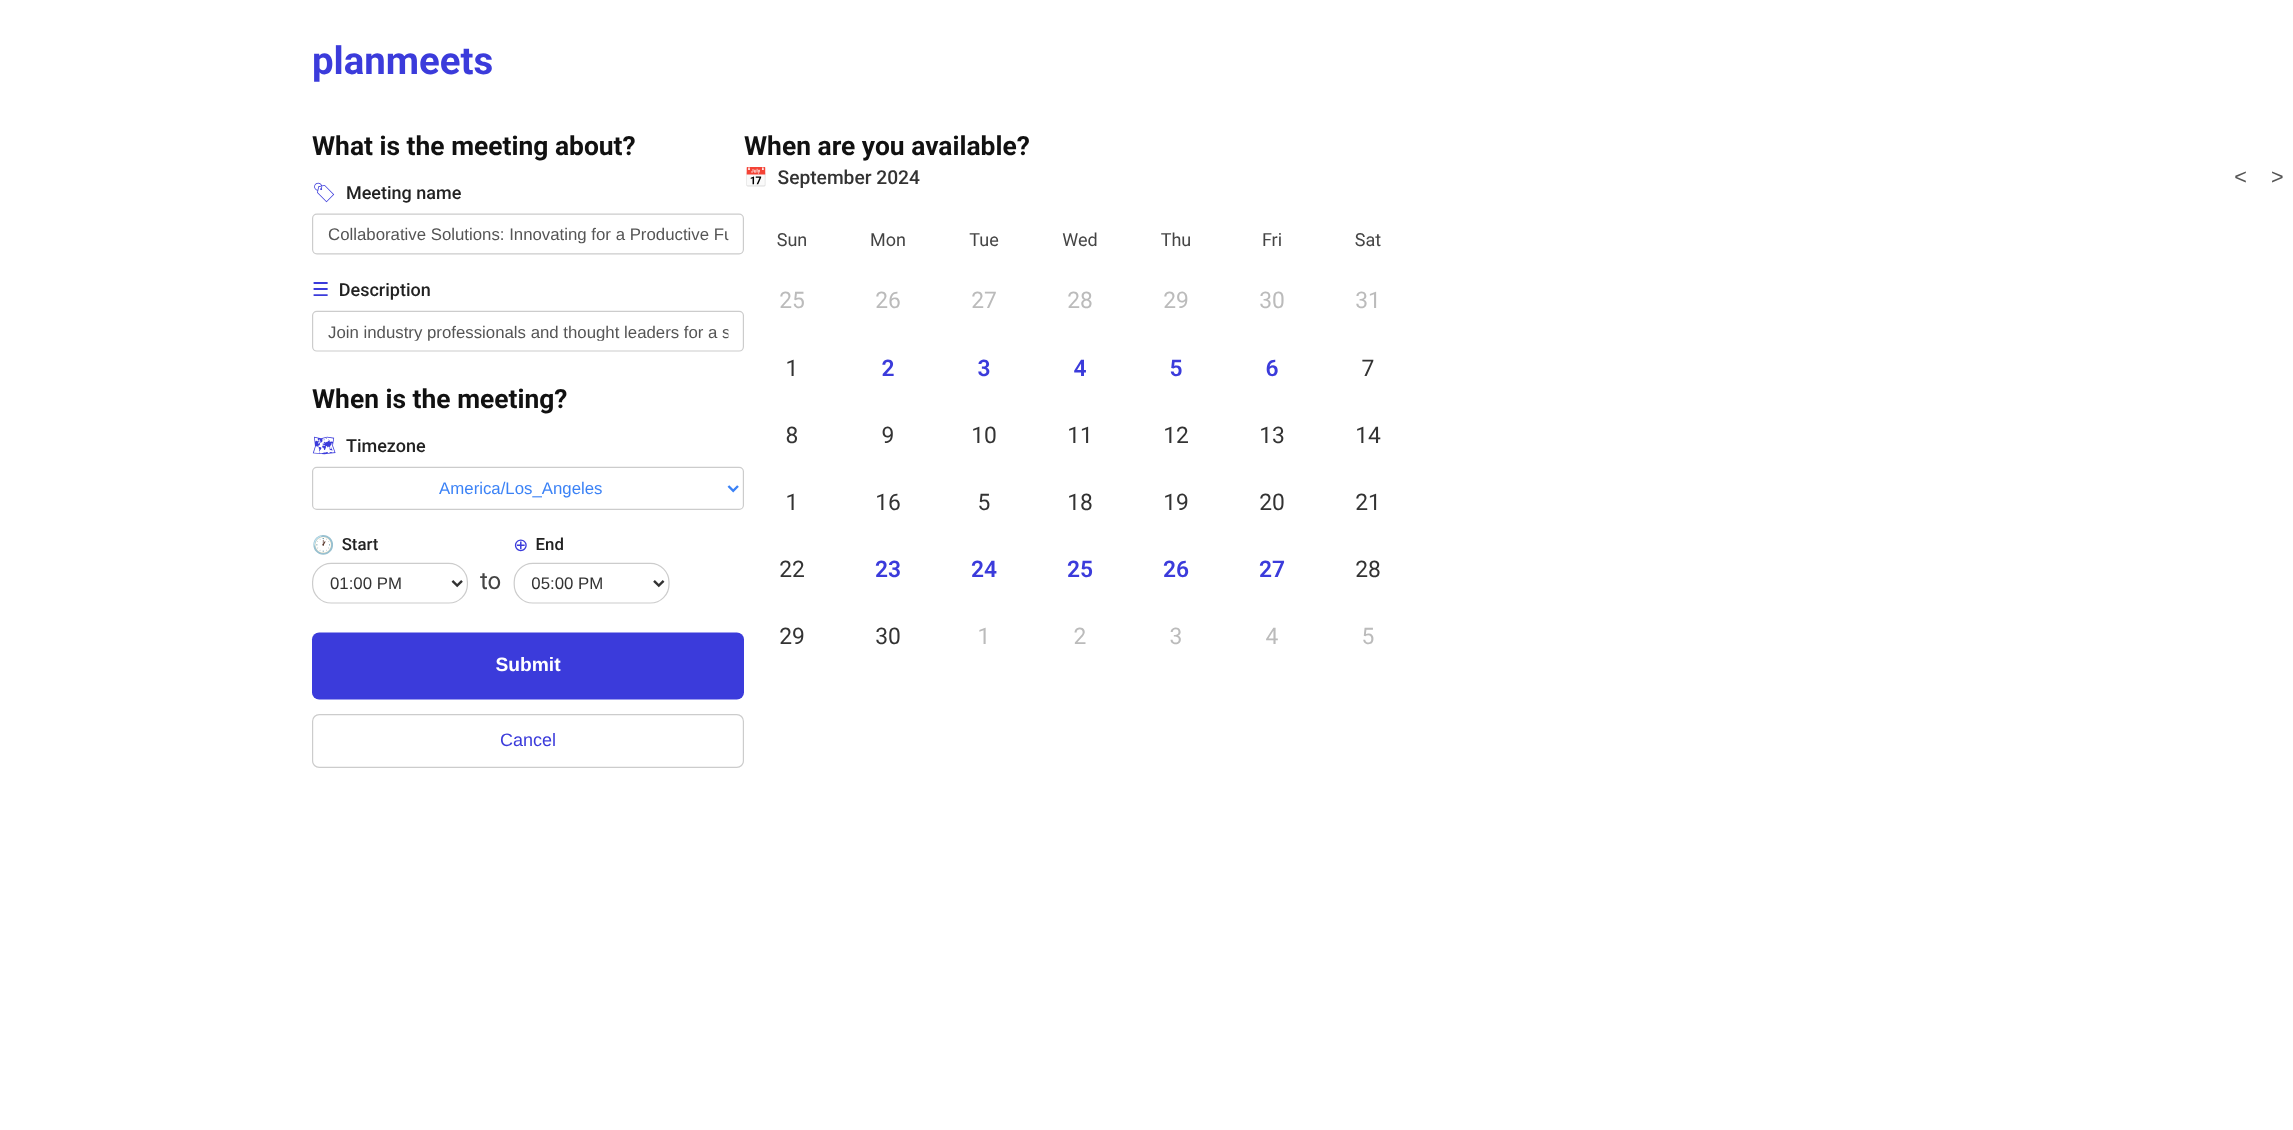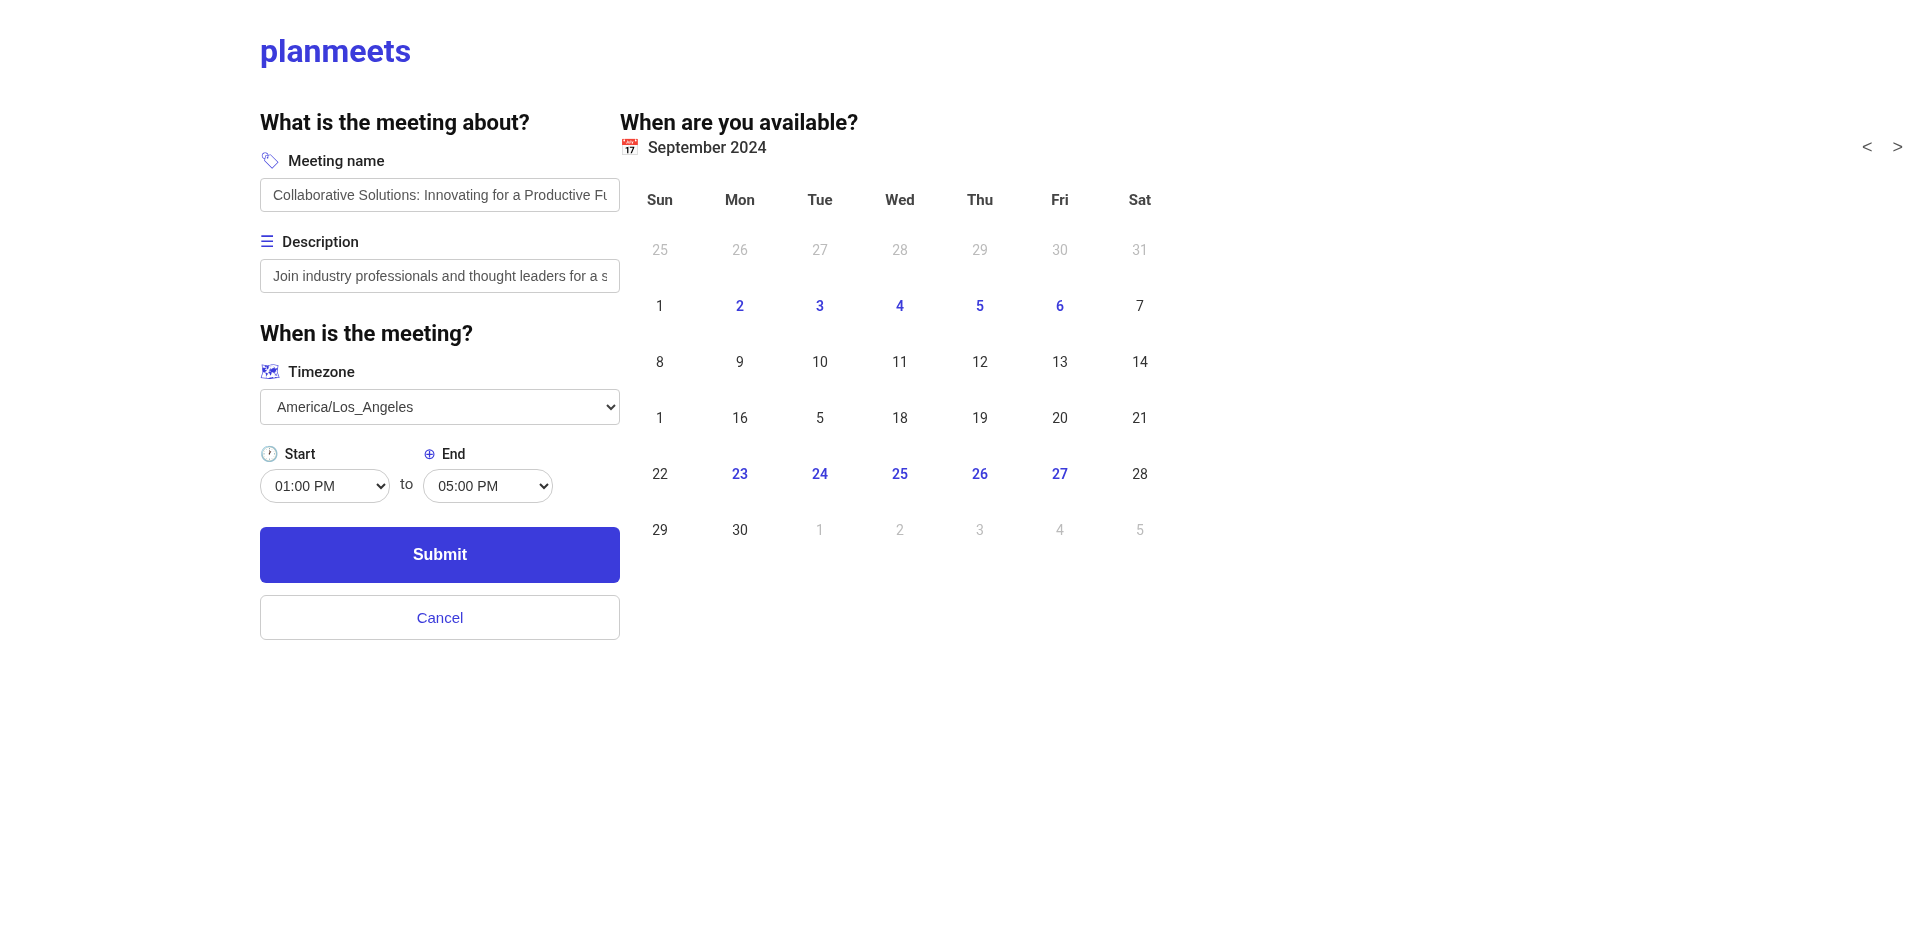"Sun" .cal-cell.header { font-weight: 700 -> 400 }
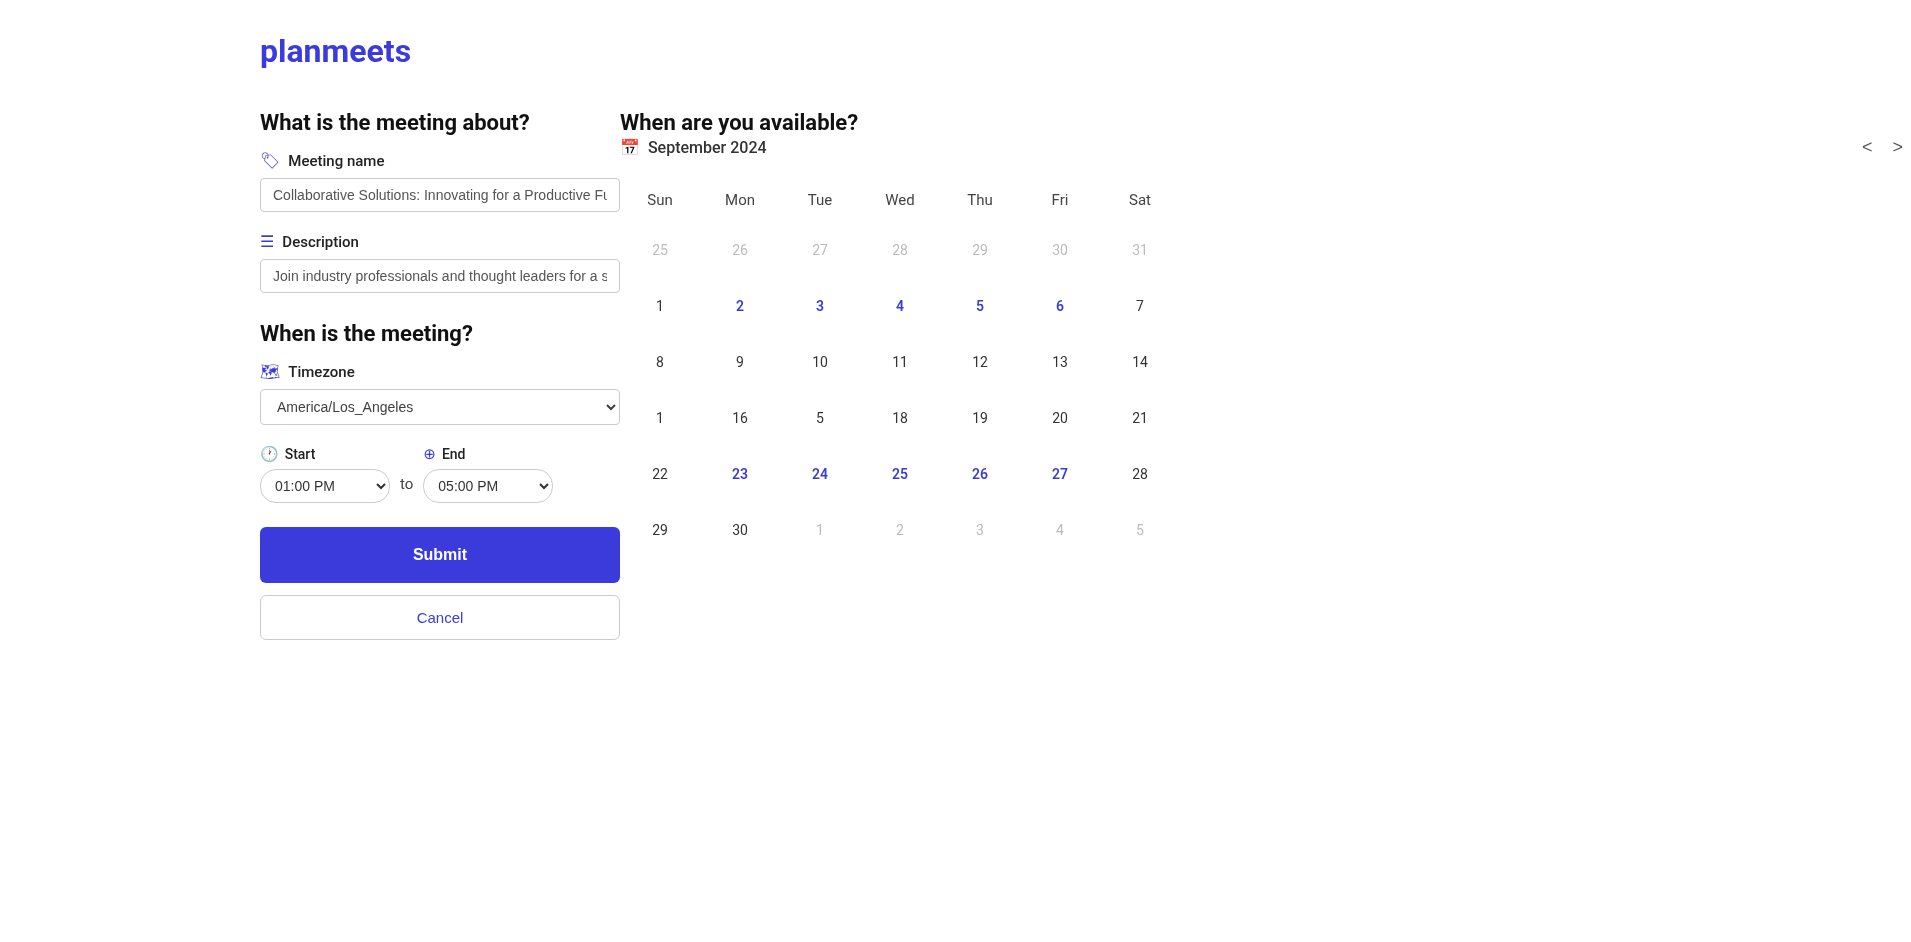"25" .cal-cell { font-size: 14px -> 19px }
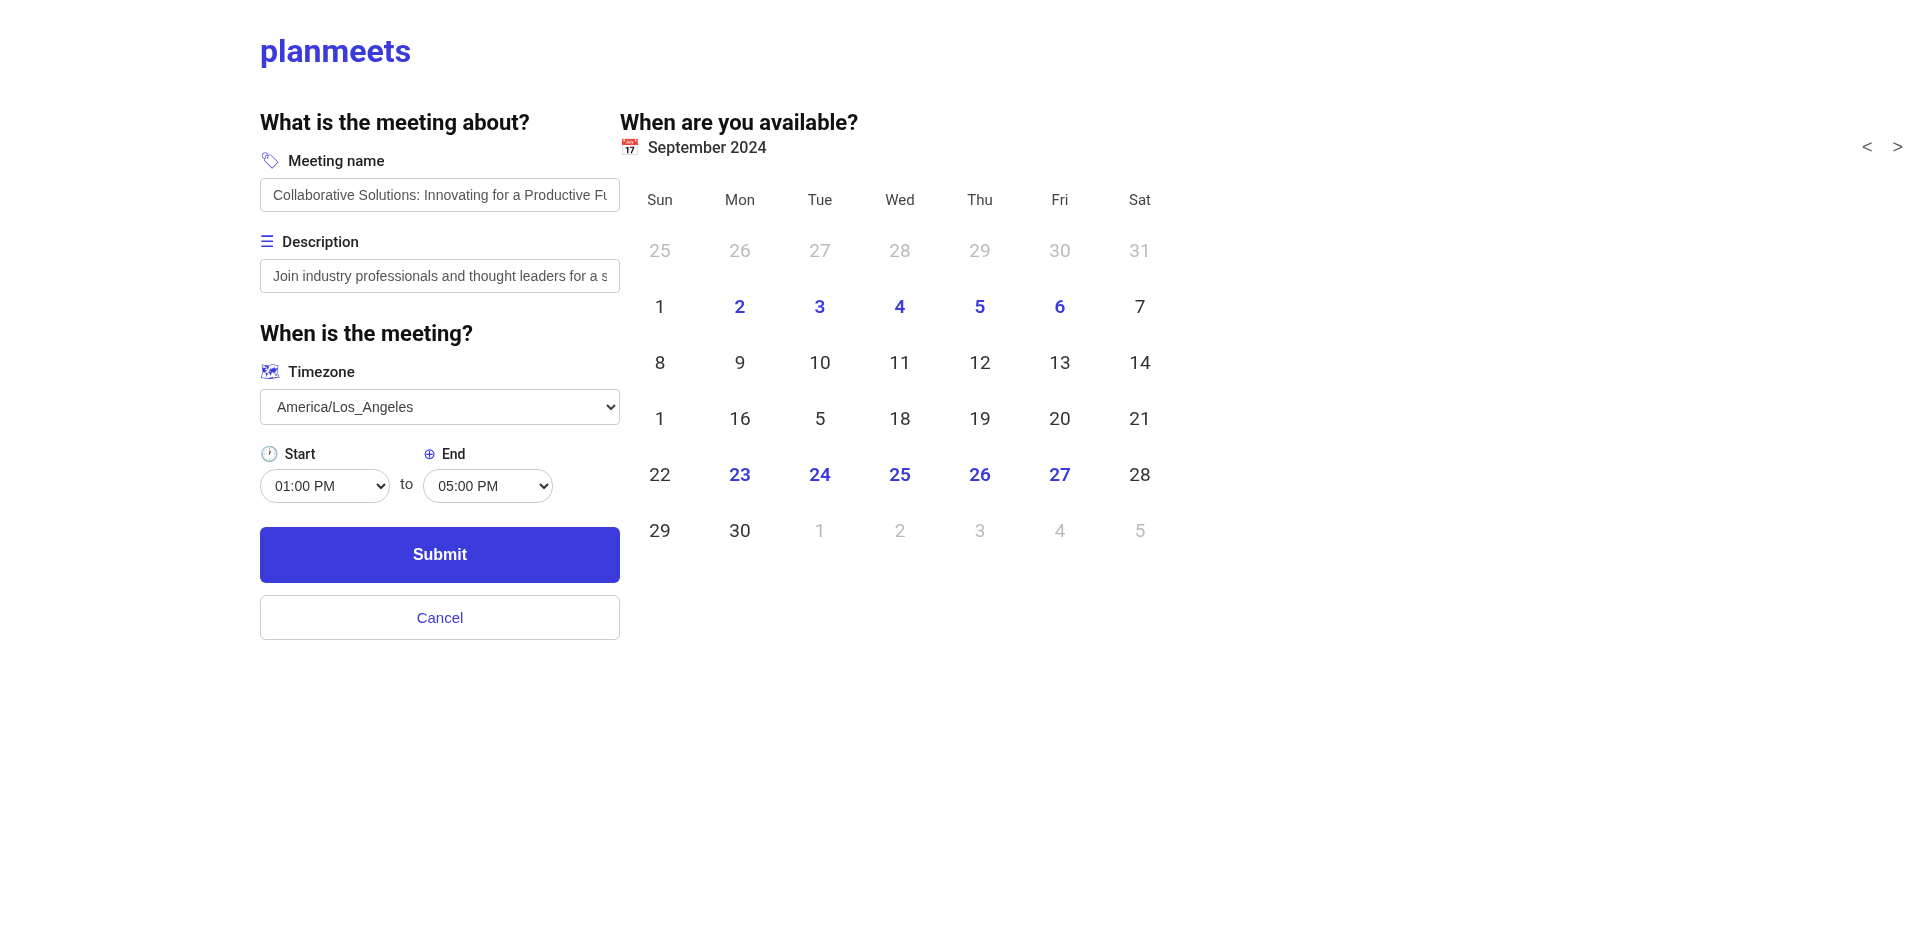"America/Los_Angeles" .timezone-select { color: #404040 -> #3b82f6; text-align: none -> center }
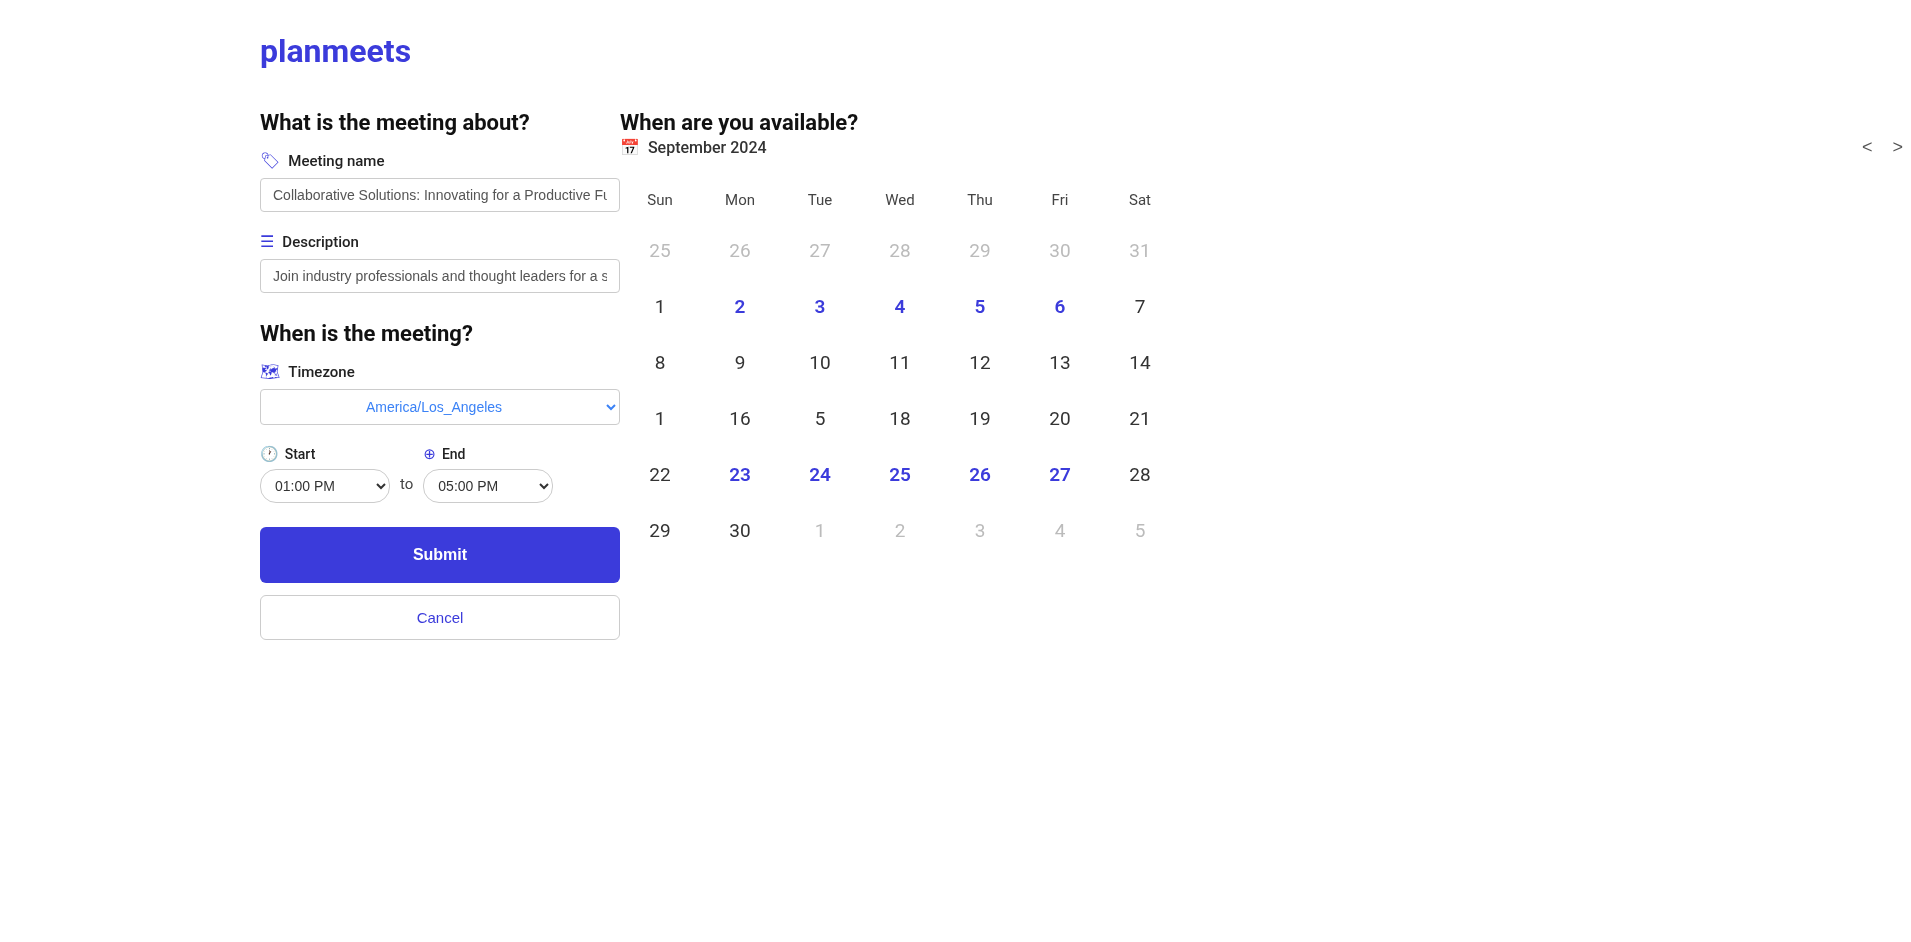"to" .to-text { font-size: 15px -> 20px }
